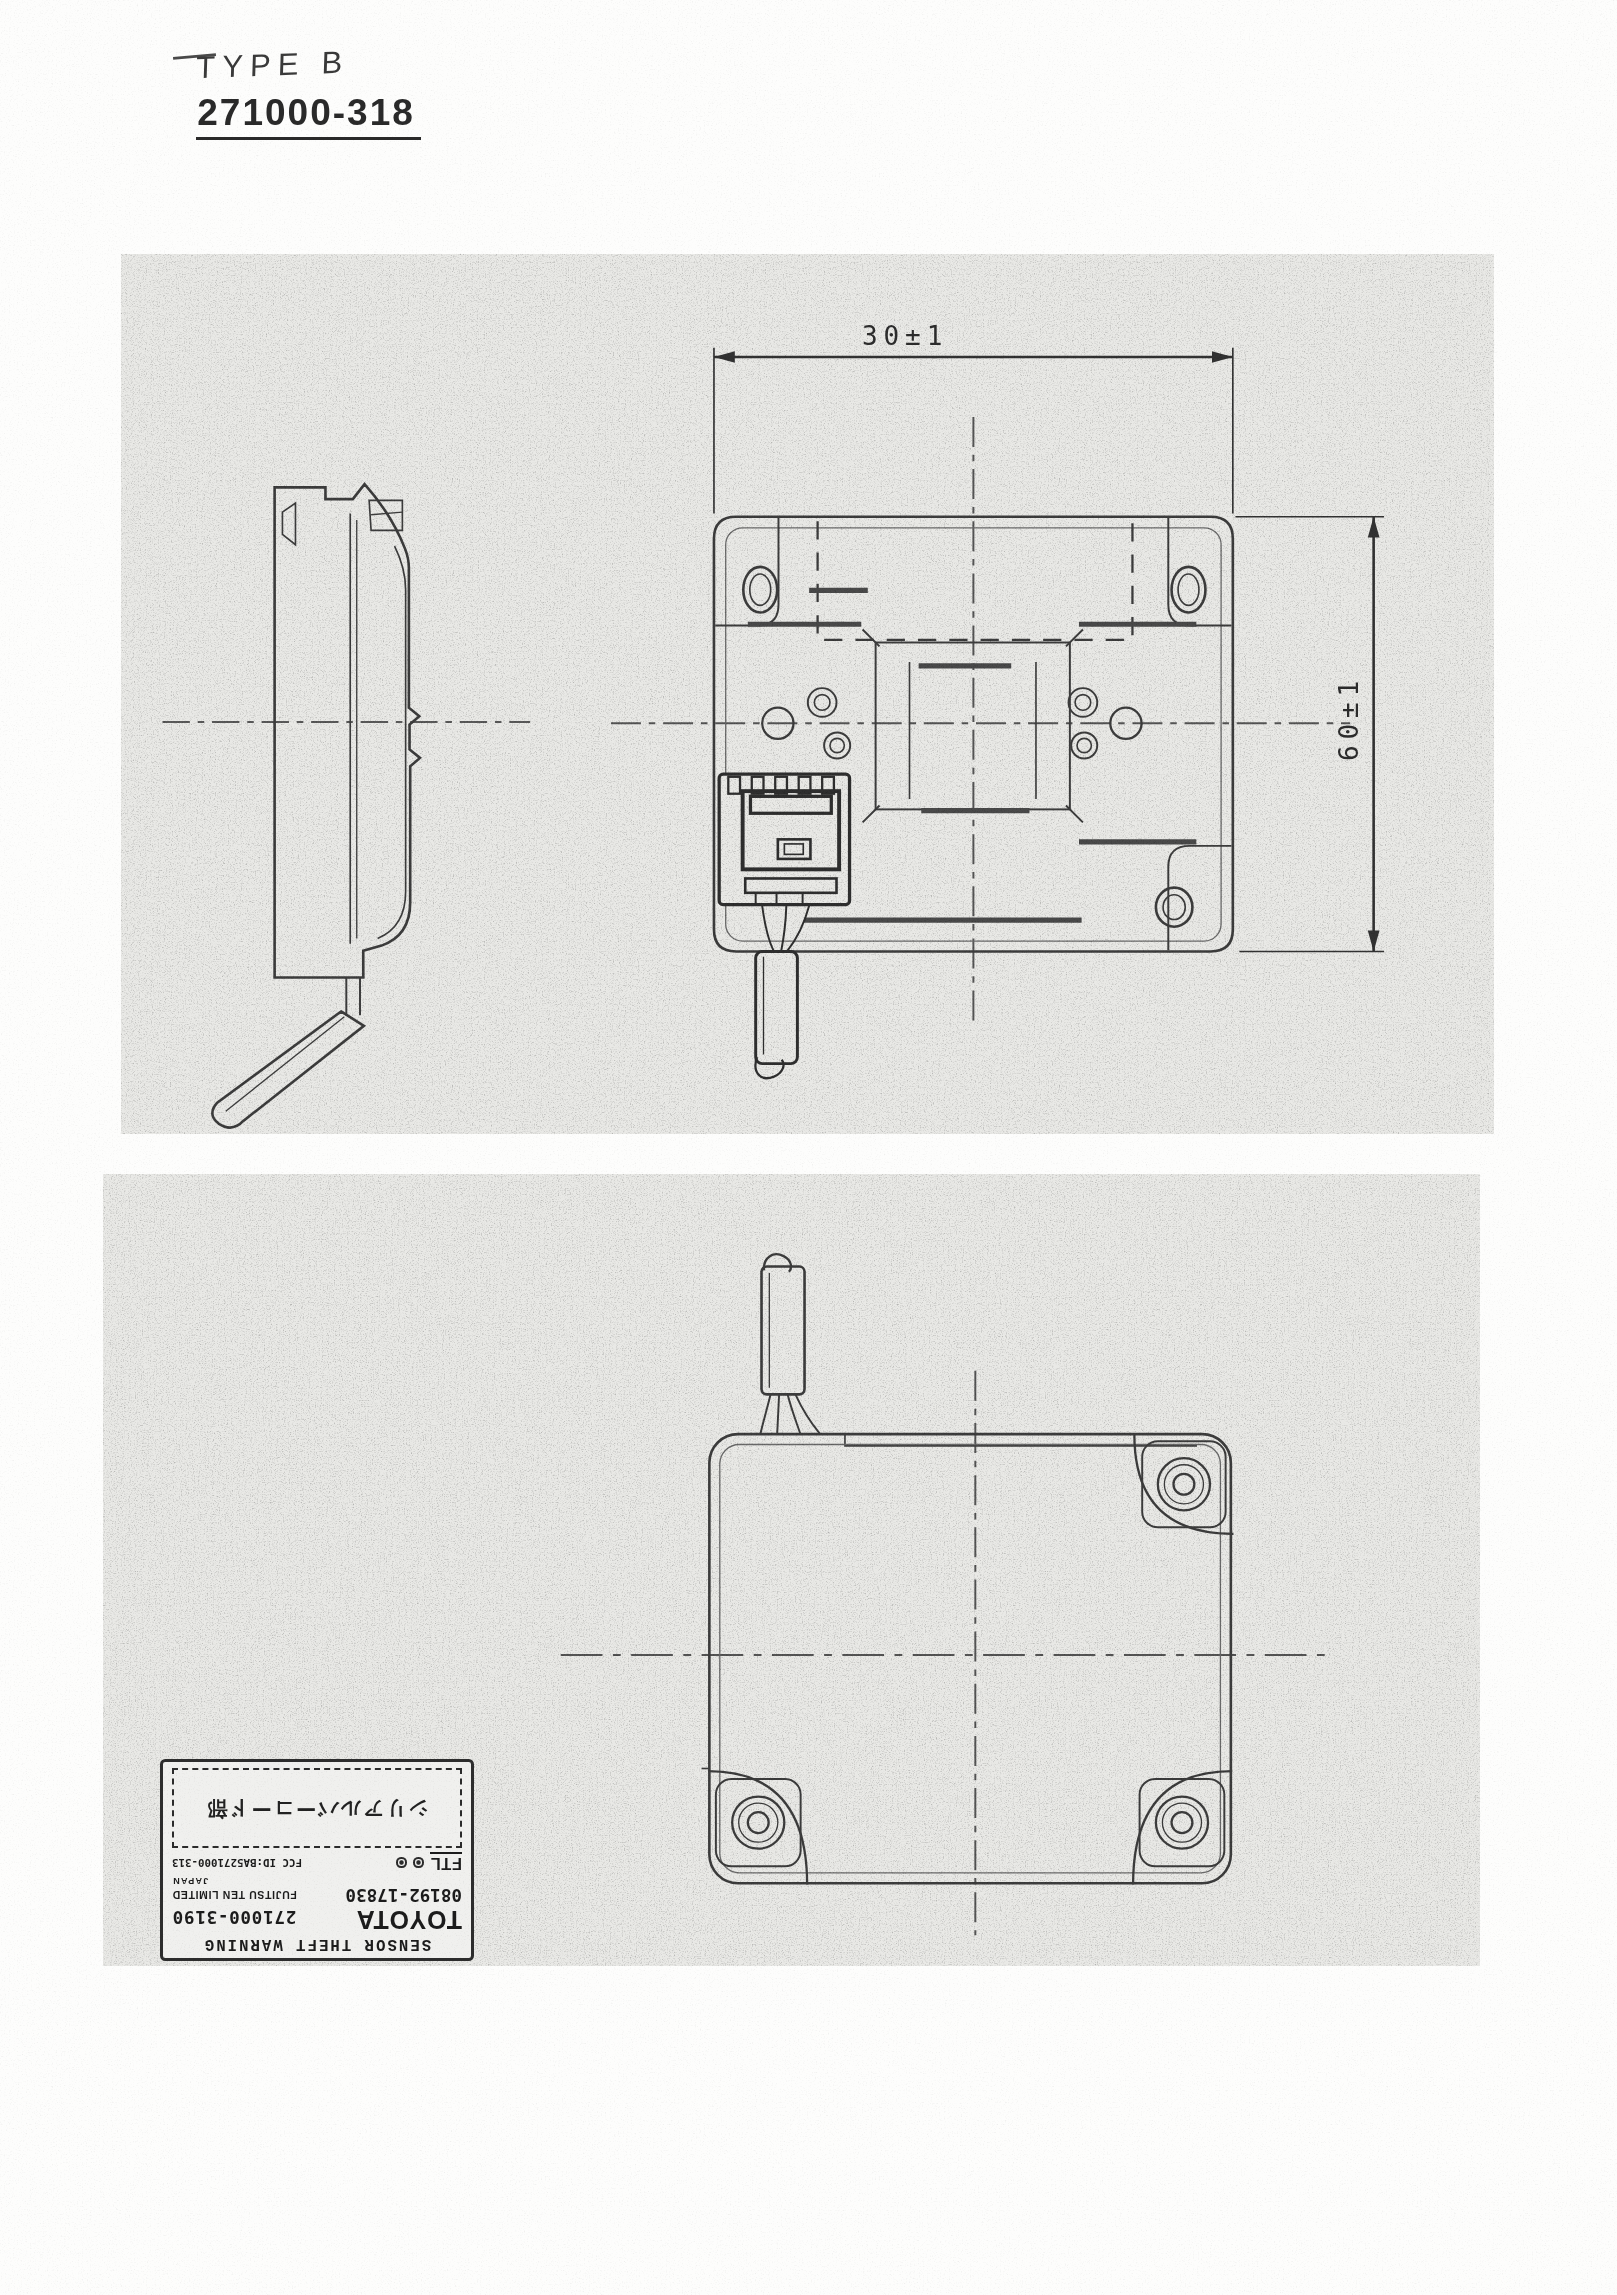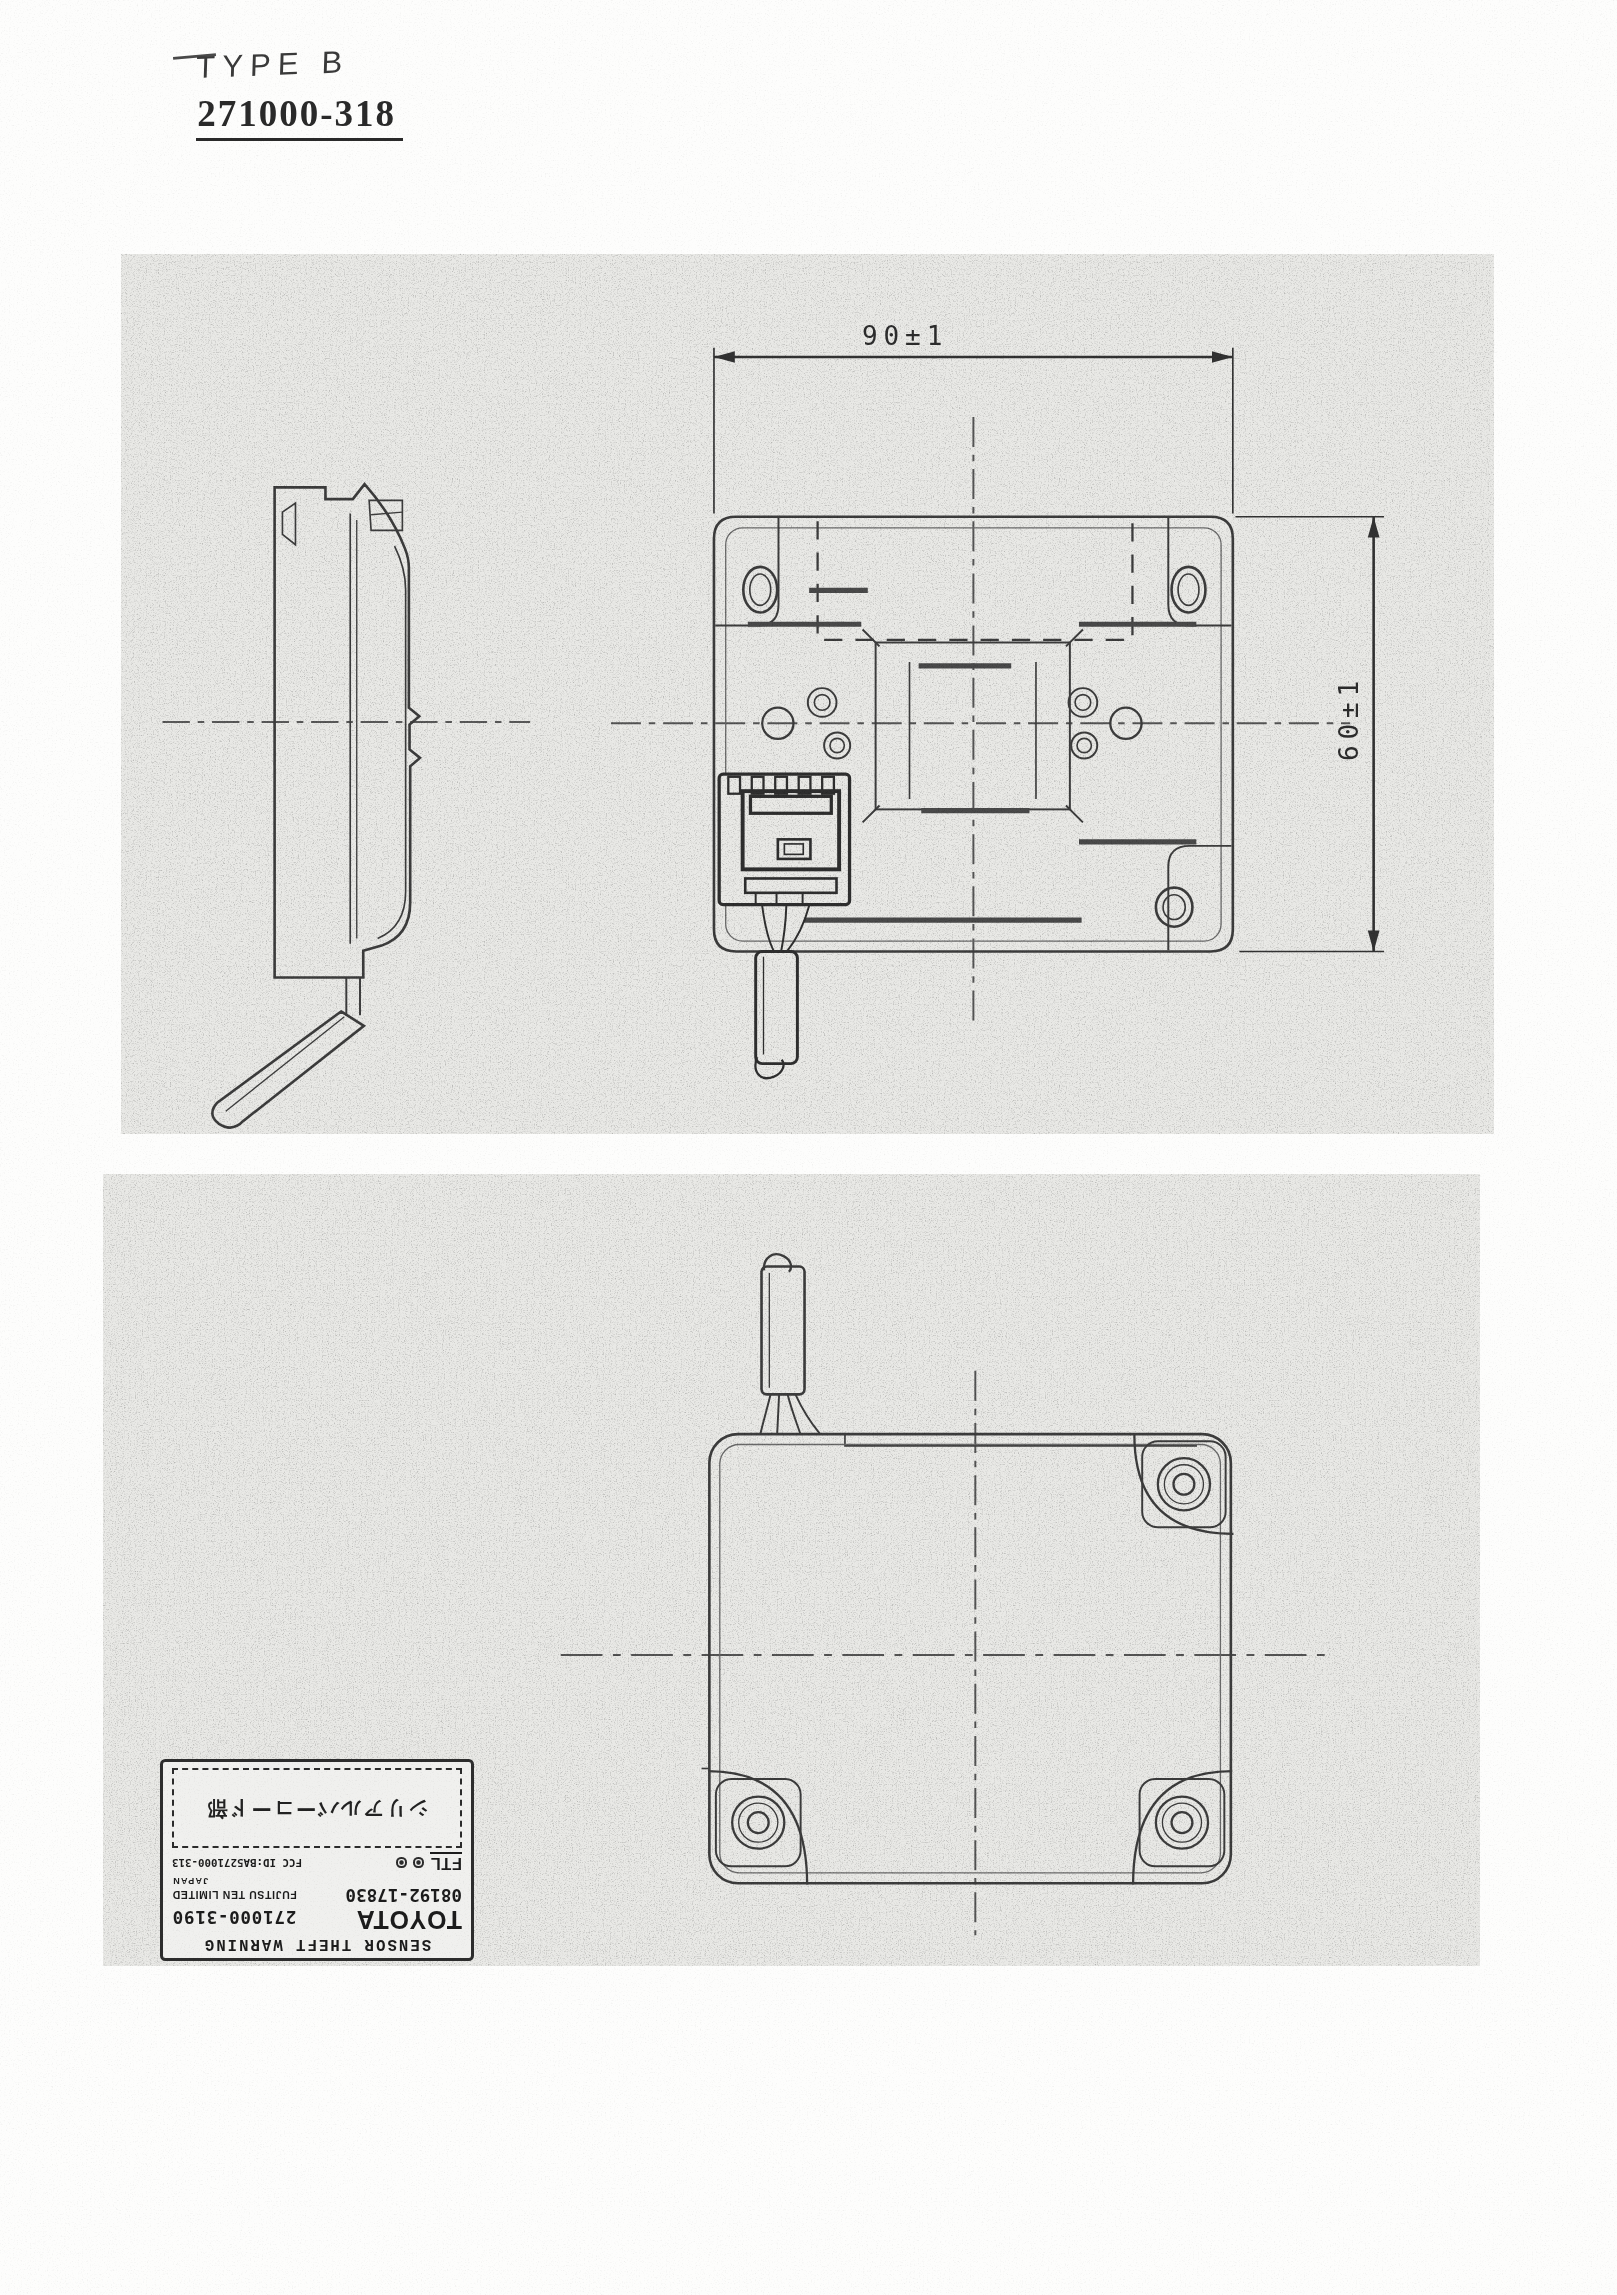"271000-318" .part-number { font-family: Liberation Serif, serif -> Liberation Sans, sans-serif }
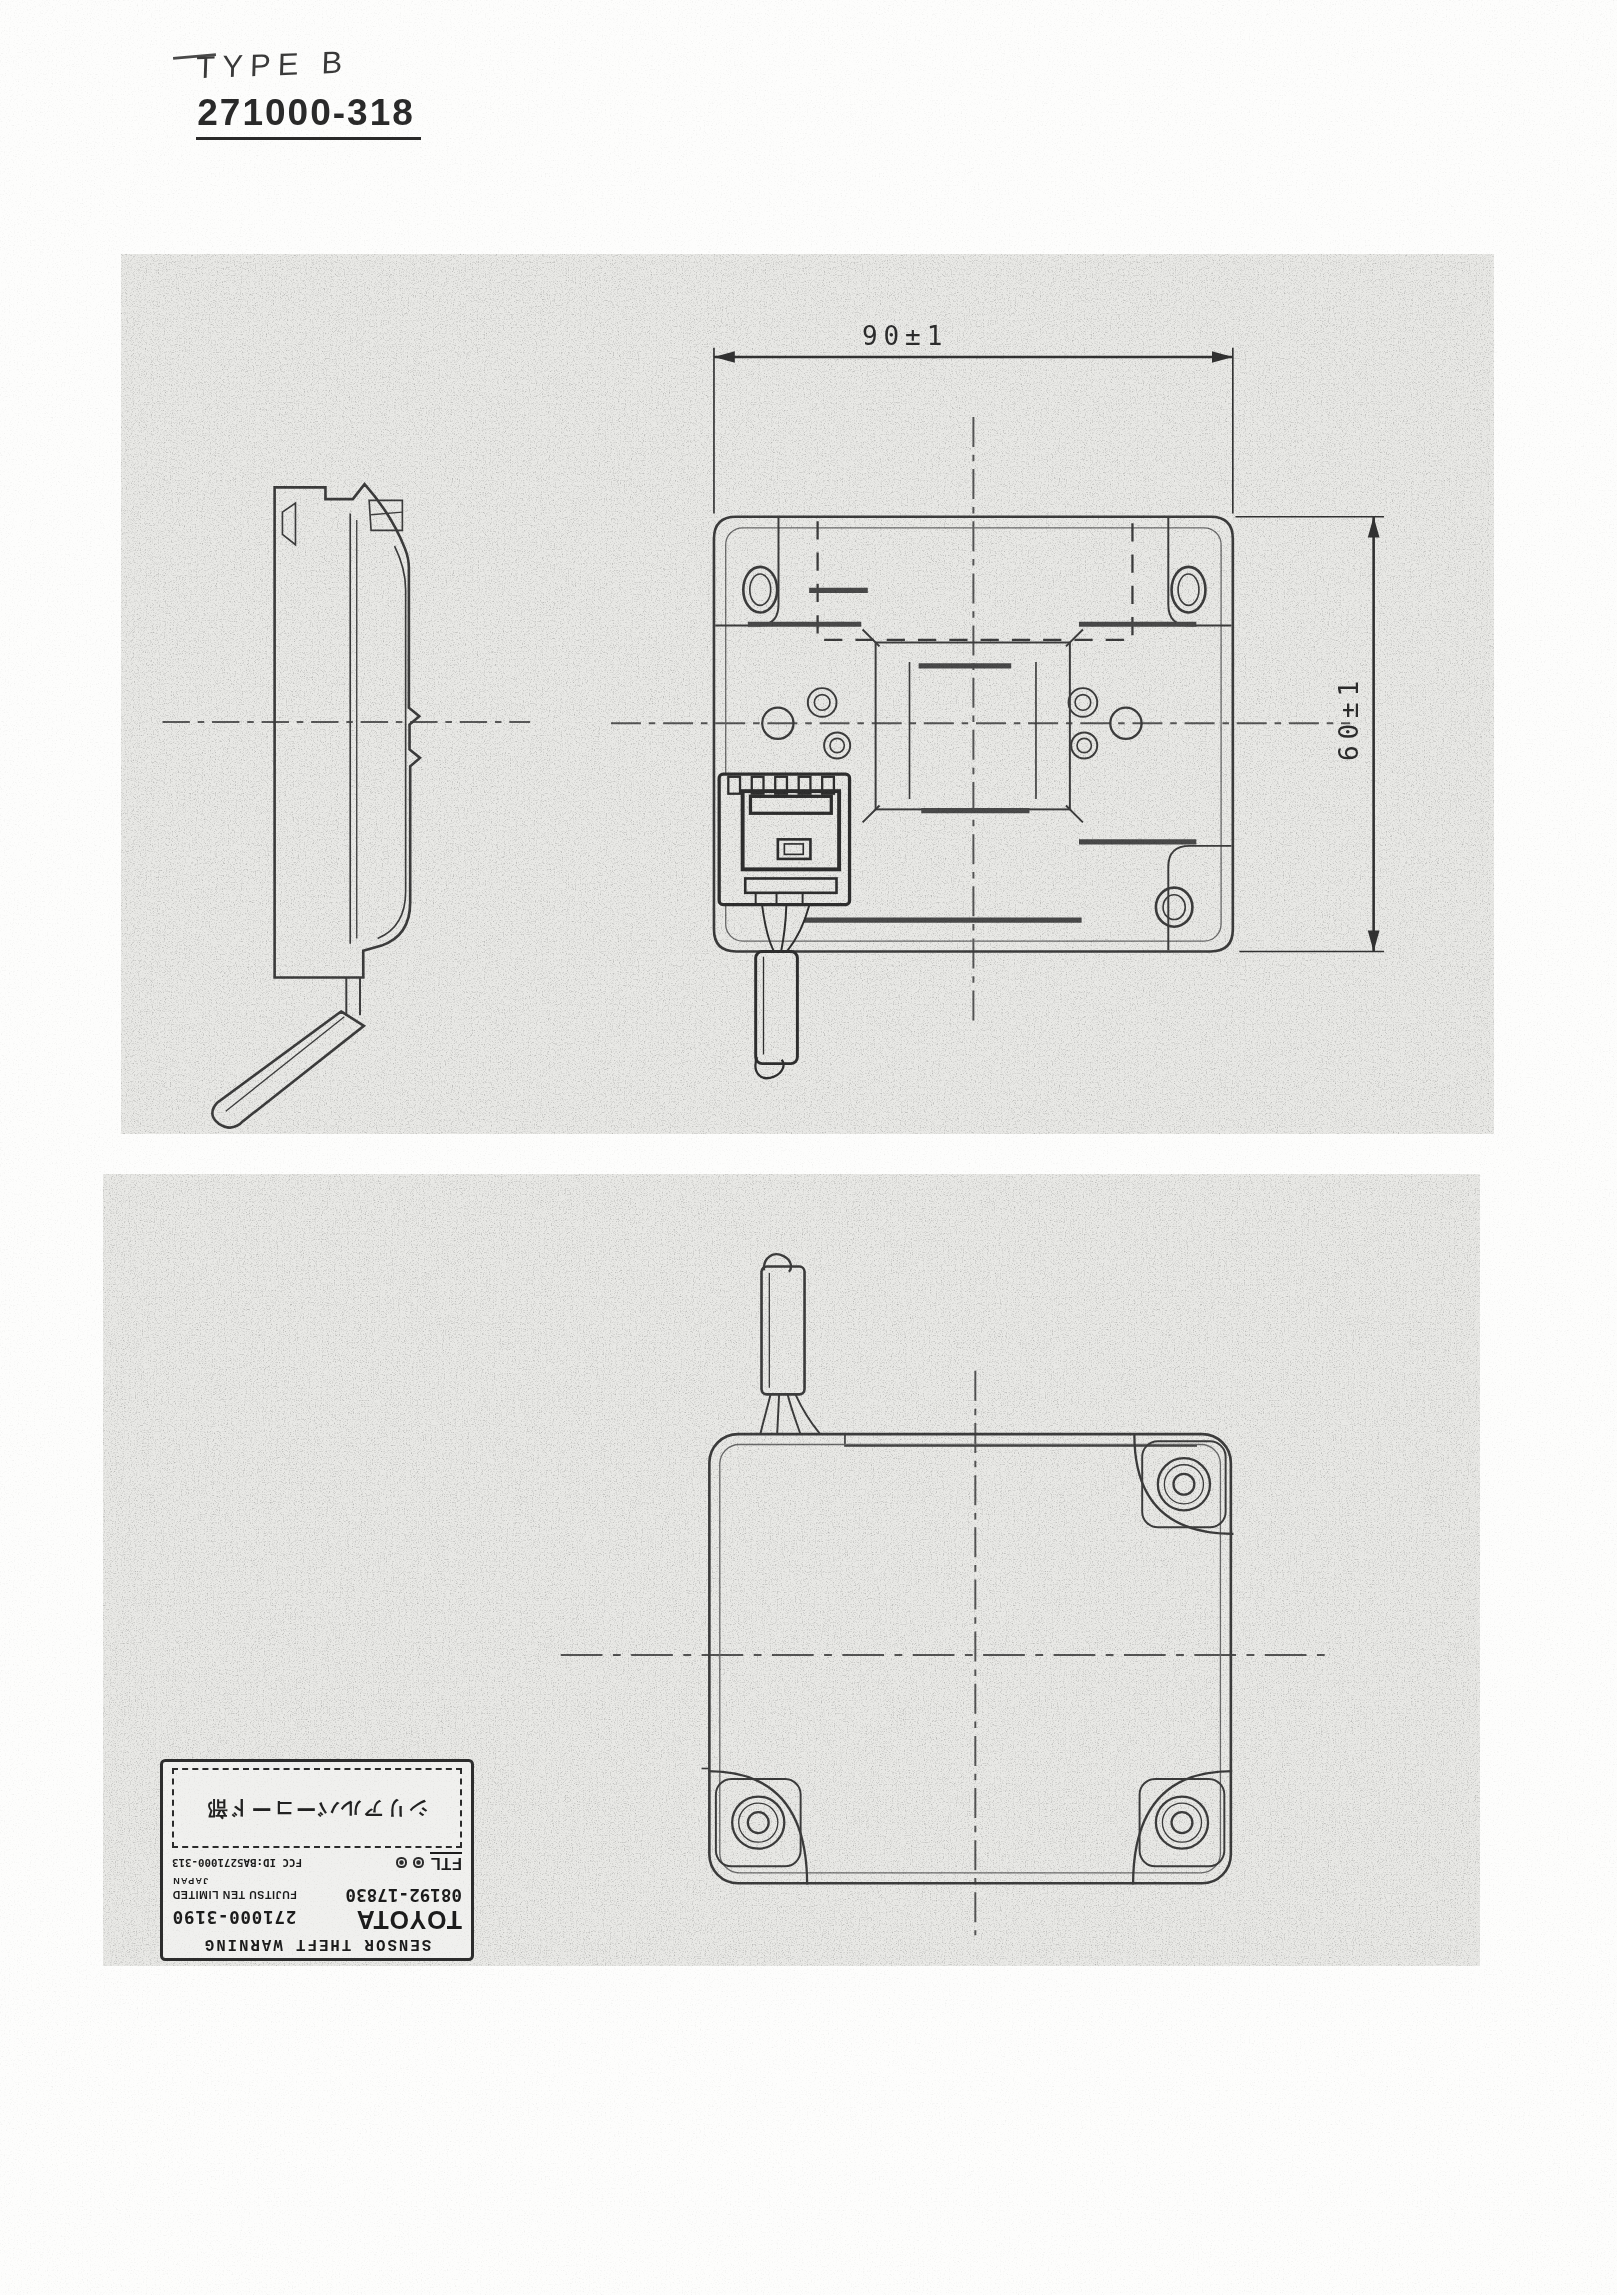"90±1" div.dim { text: 90 -> 30 }
